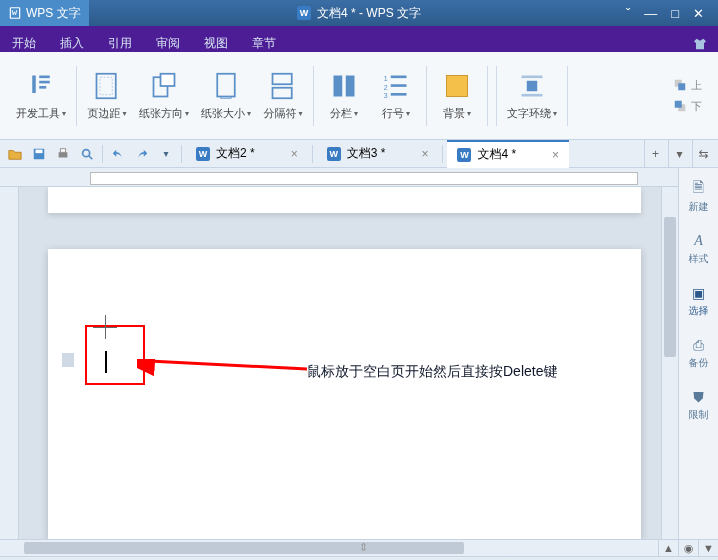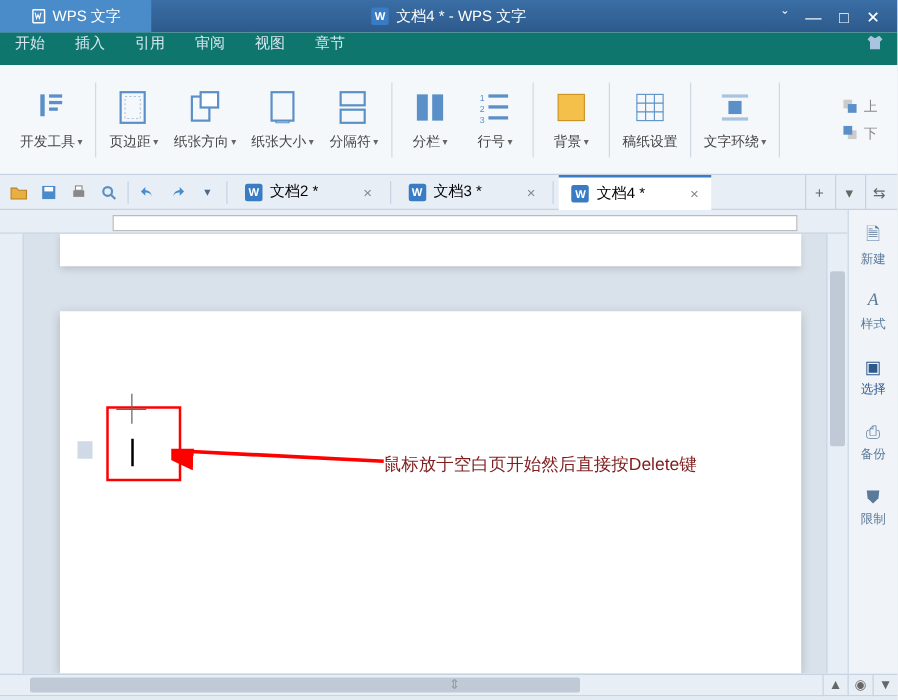"WPS 文字" .app-badge { padding: 2px 24px -> 2px 8px }
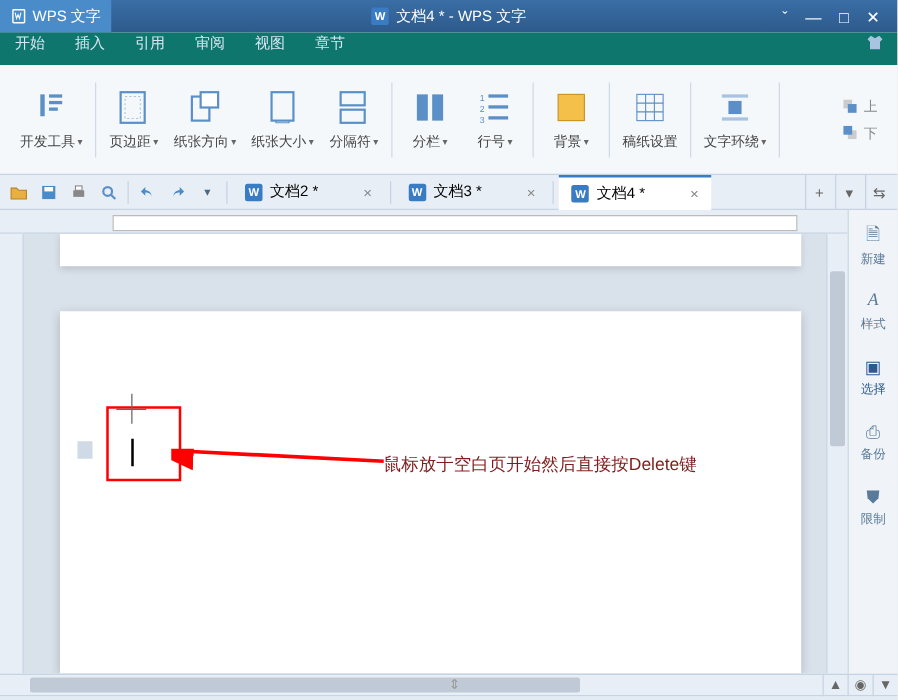"开始" .menubar { align-items: flex-start -> flex-end; background: #0f766e -> #4c1d95 }
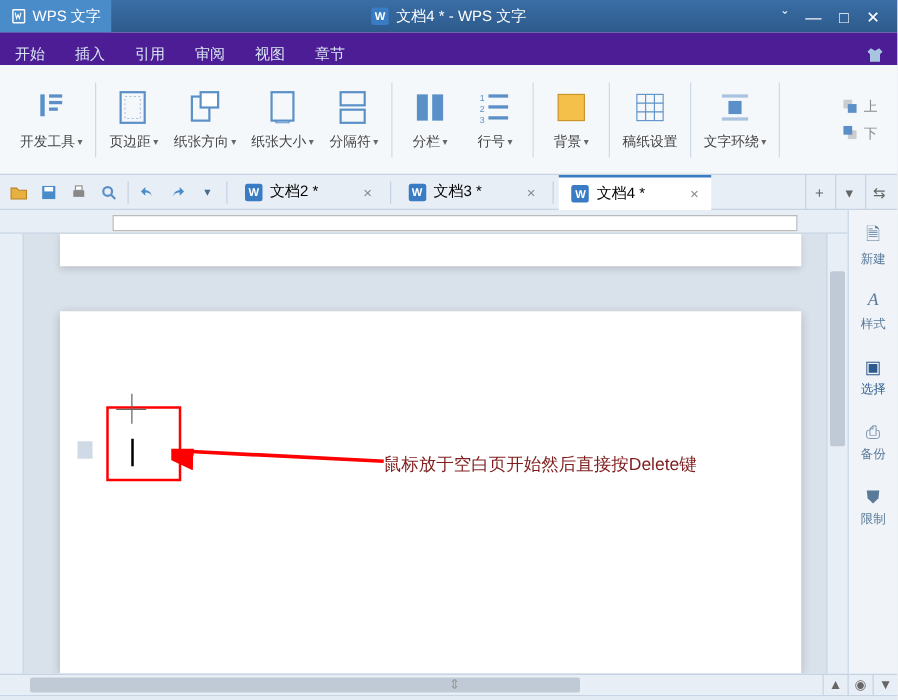"稿纸设置" div.ribbon-btn { html: <div> <div> <svg> <rect></rect> <line></line> <line></line> <line></line> <line></line> </svg> </div> <div> <span>稿纸设置</span> </div> </div> -> none }
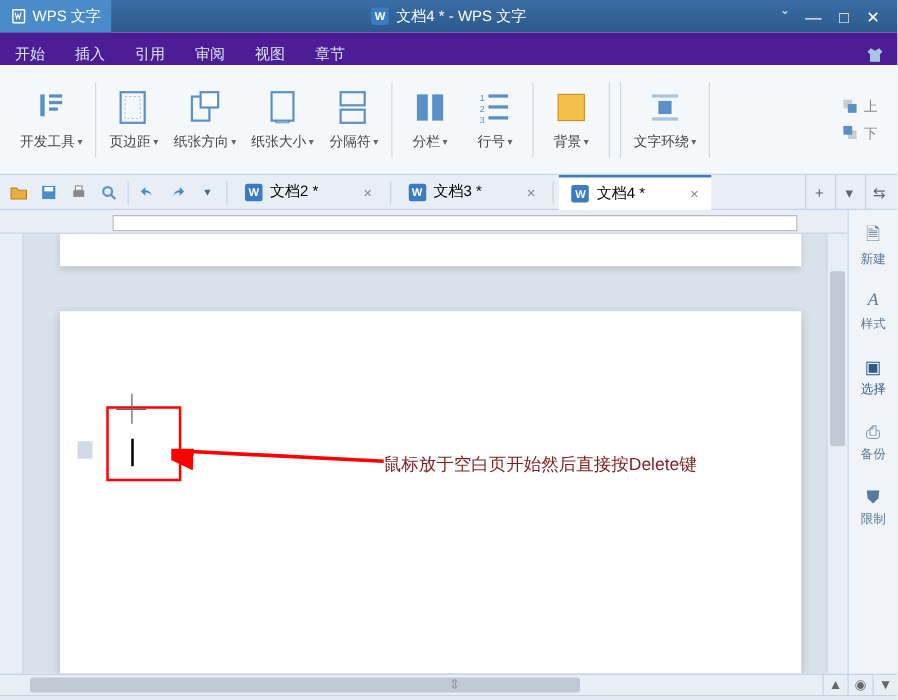"鼠标放于空白页开始然后直接按Delete键" .annotation { color: #7f1d1d -> #0f172a }
